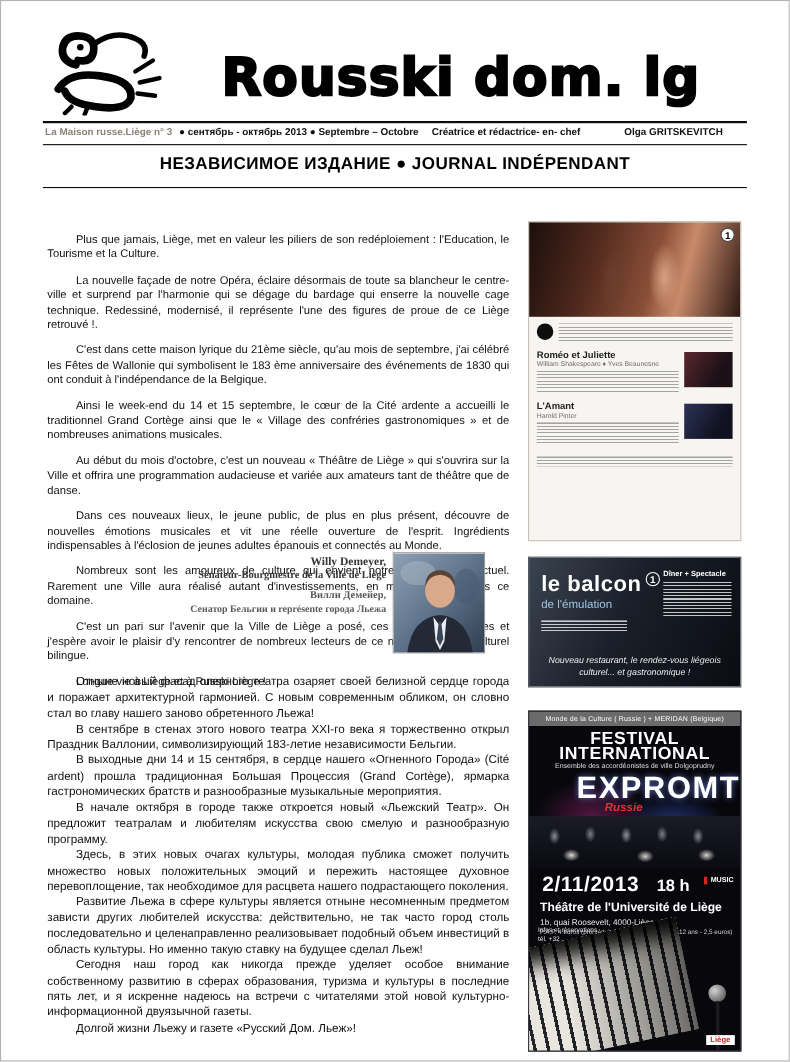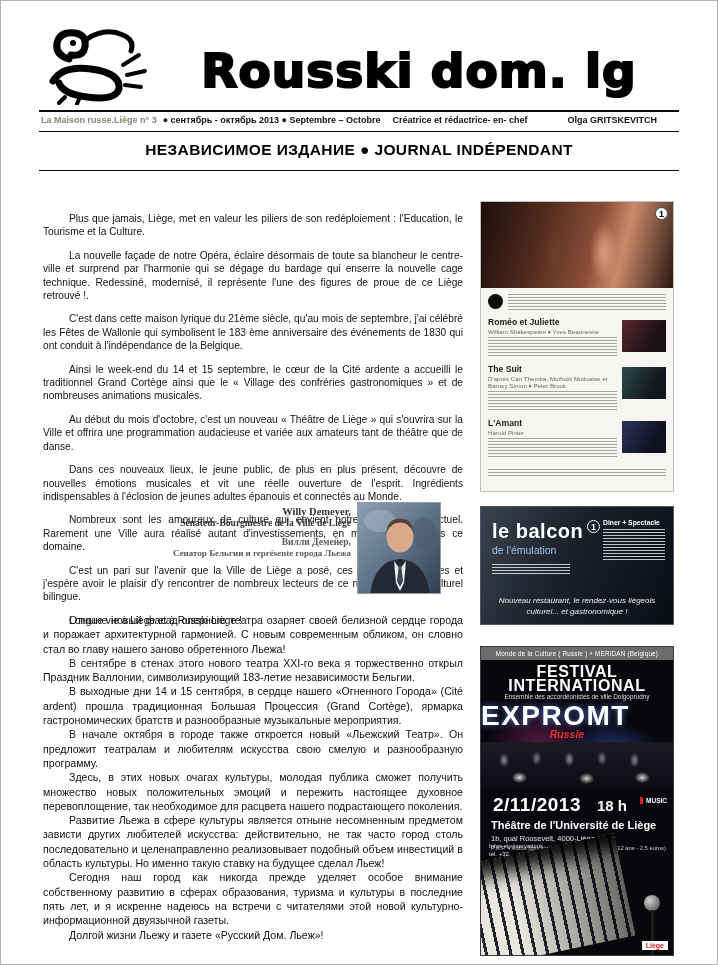"The Suit" div.pt-sec { html: <div> <div> <div>The Suit</div> <div>D'après Can Themba, Mothobi Mutloatse et Barney Simon ♦ Peter Brook</div> <div></div> </div> <div></div> </div> -> none }
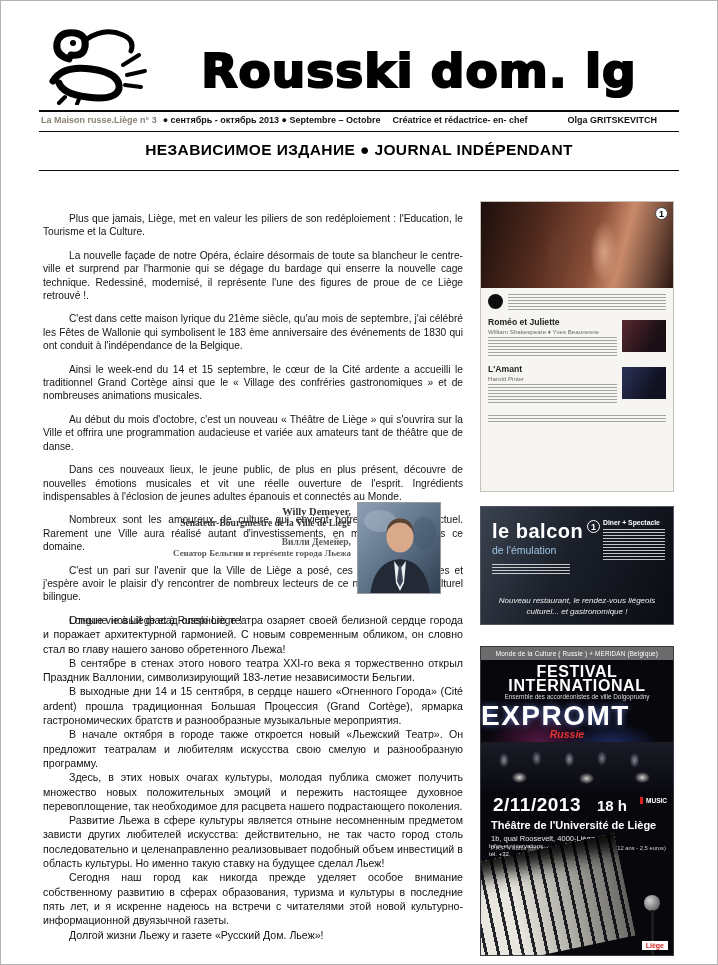"EXPROMT" .pf-name { text-align: left -> right }
